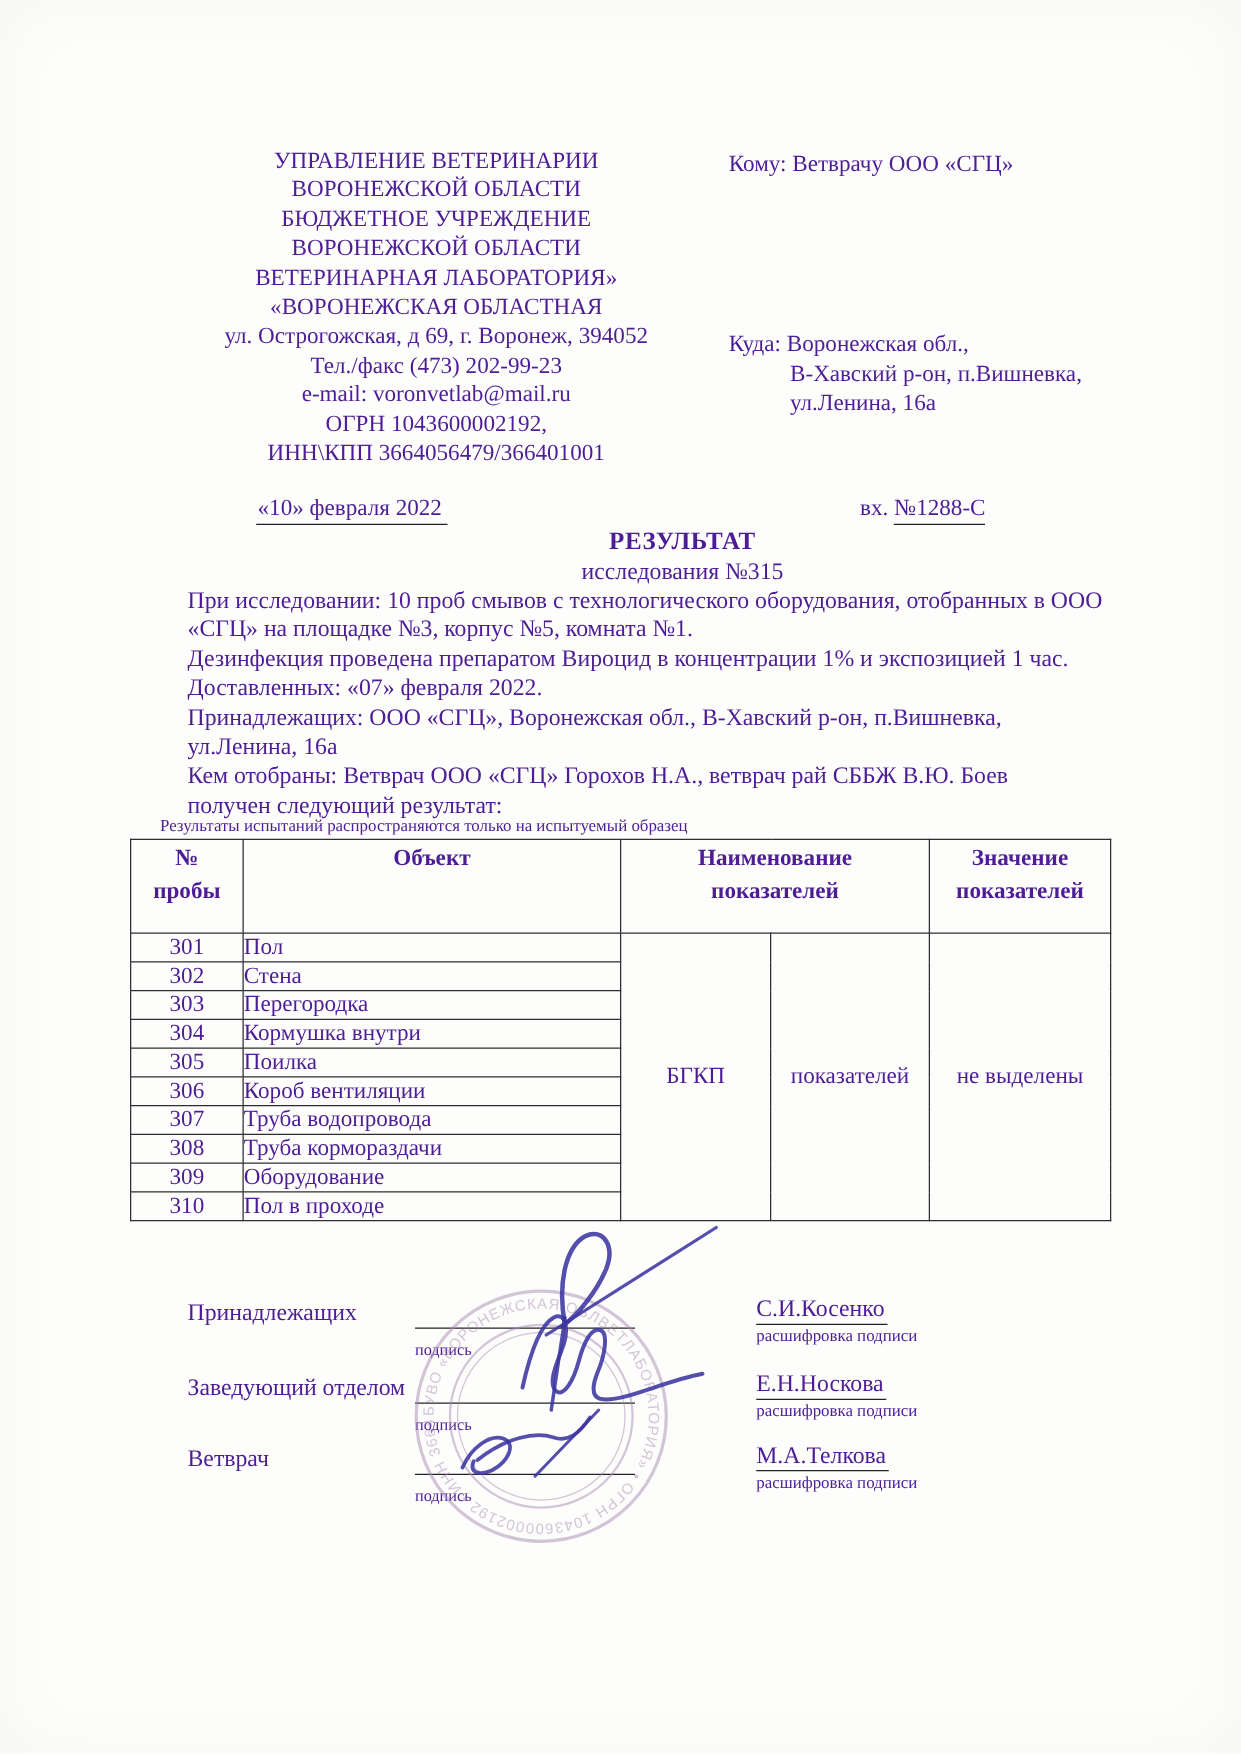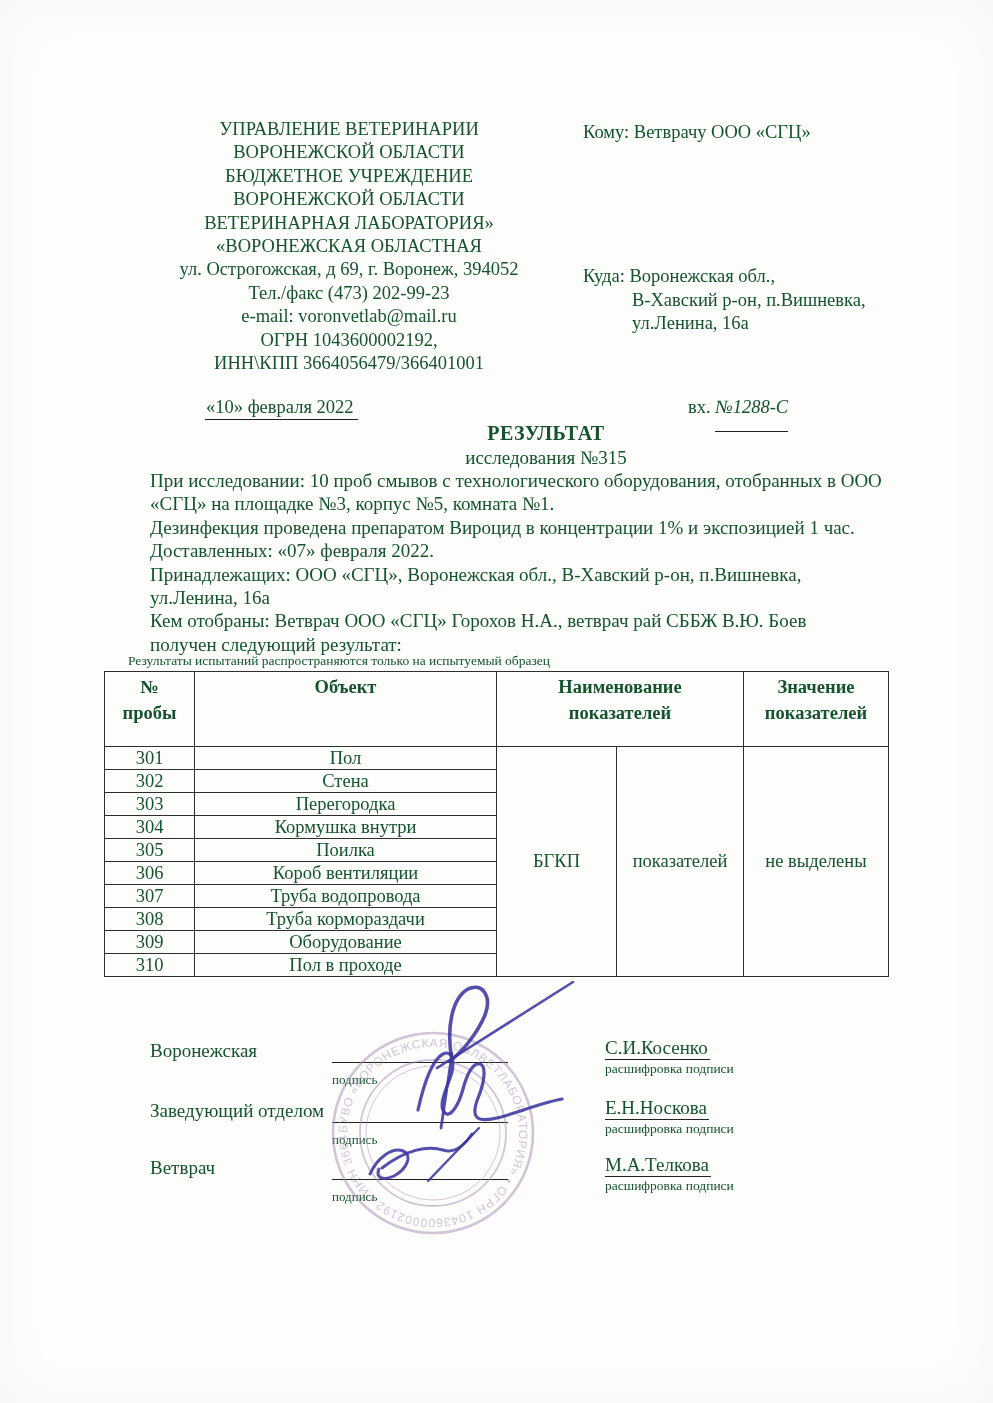"УПРАВЛЕНИЕ ВЕТЕРИНАРИИ" .page { color: #14532d -> #4c1d95 }
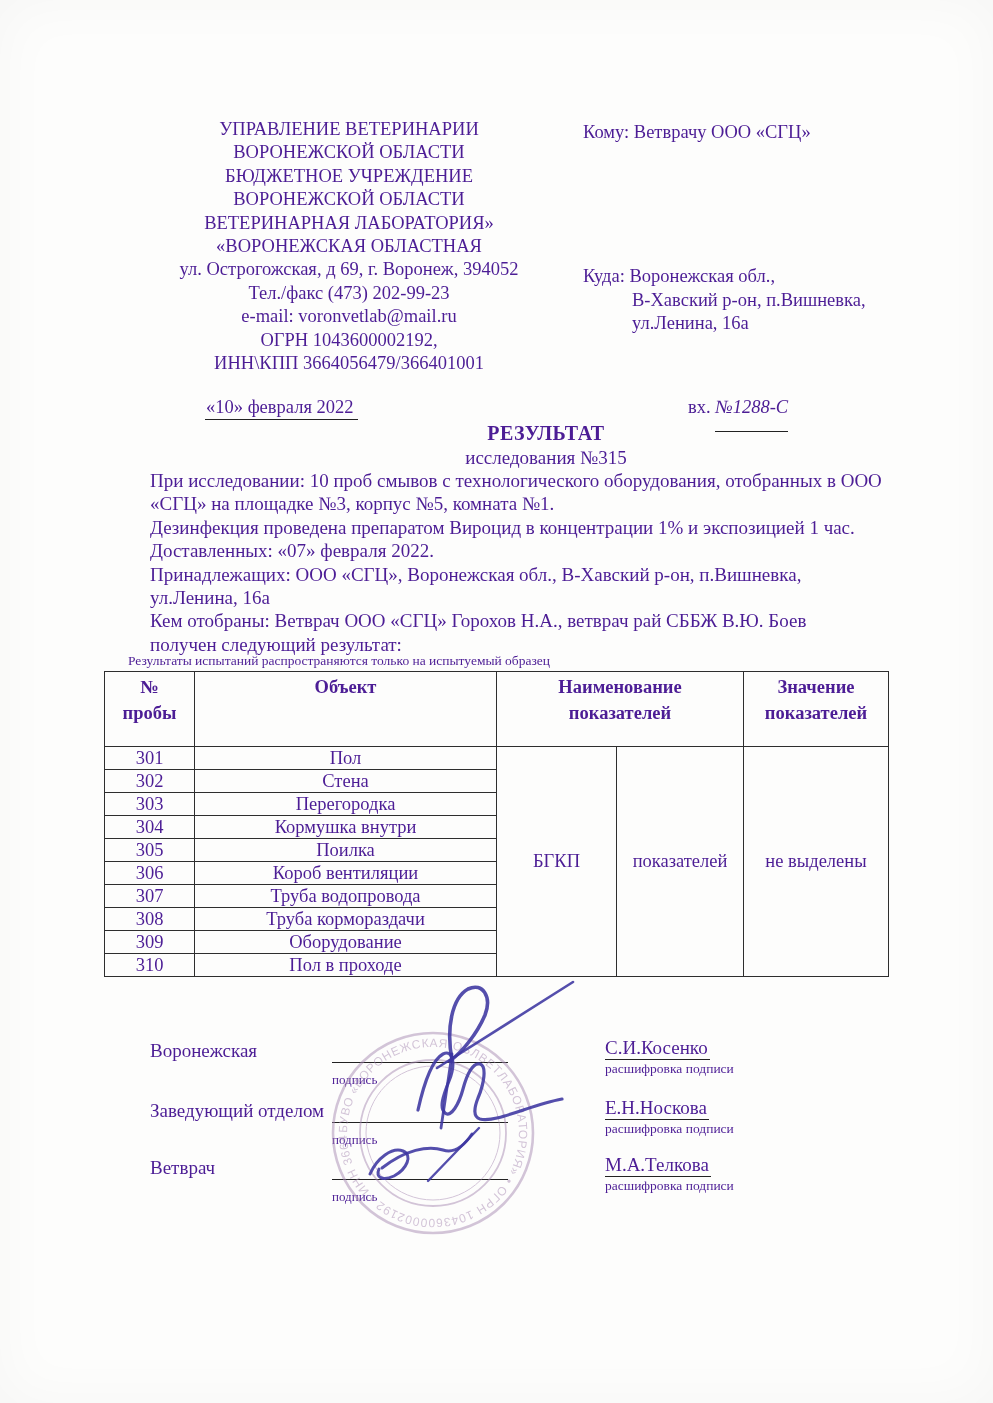"№1288-С" .incoming .num { font-style: italic -> none; padding-bottom: 14px -> 2px }
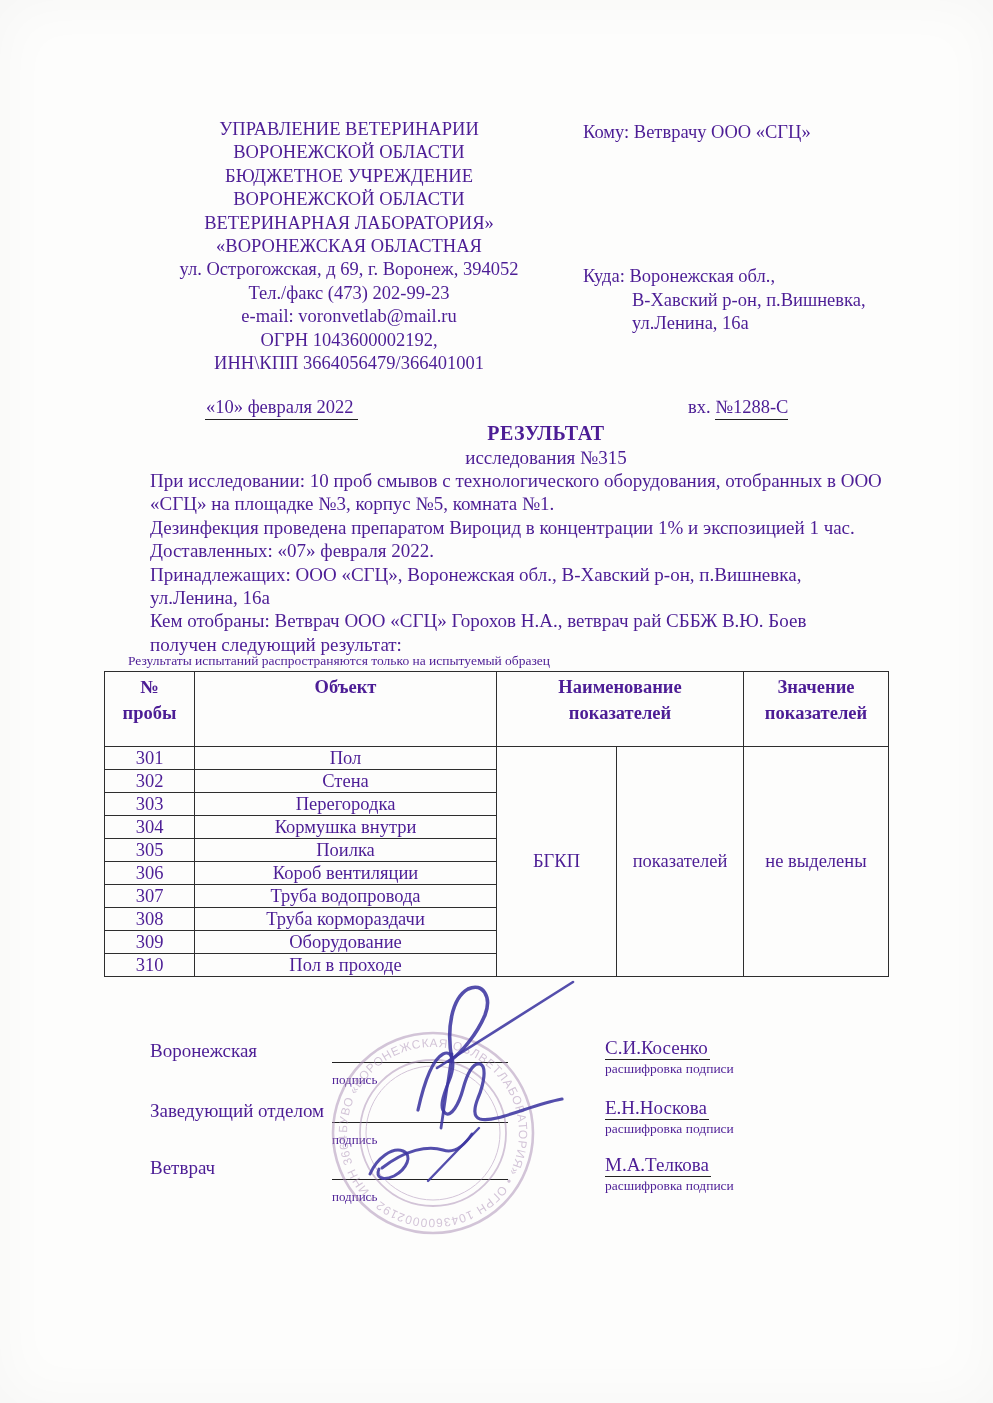"Пол" td.objc { text-align: center -> left }
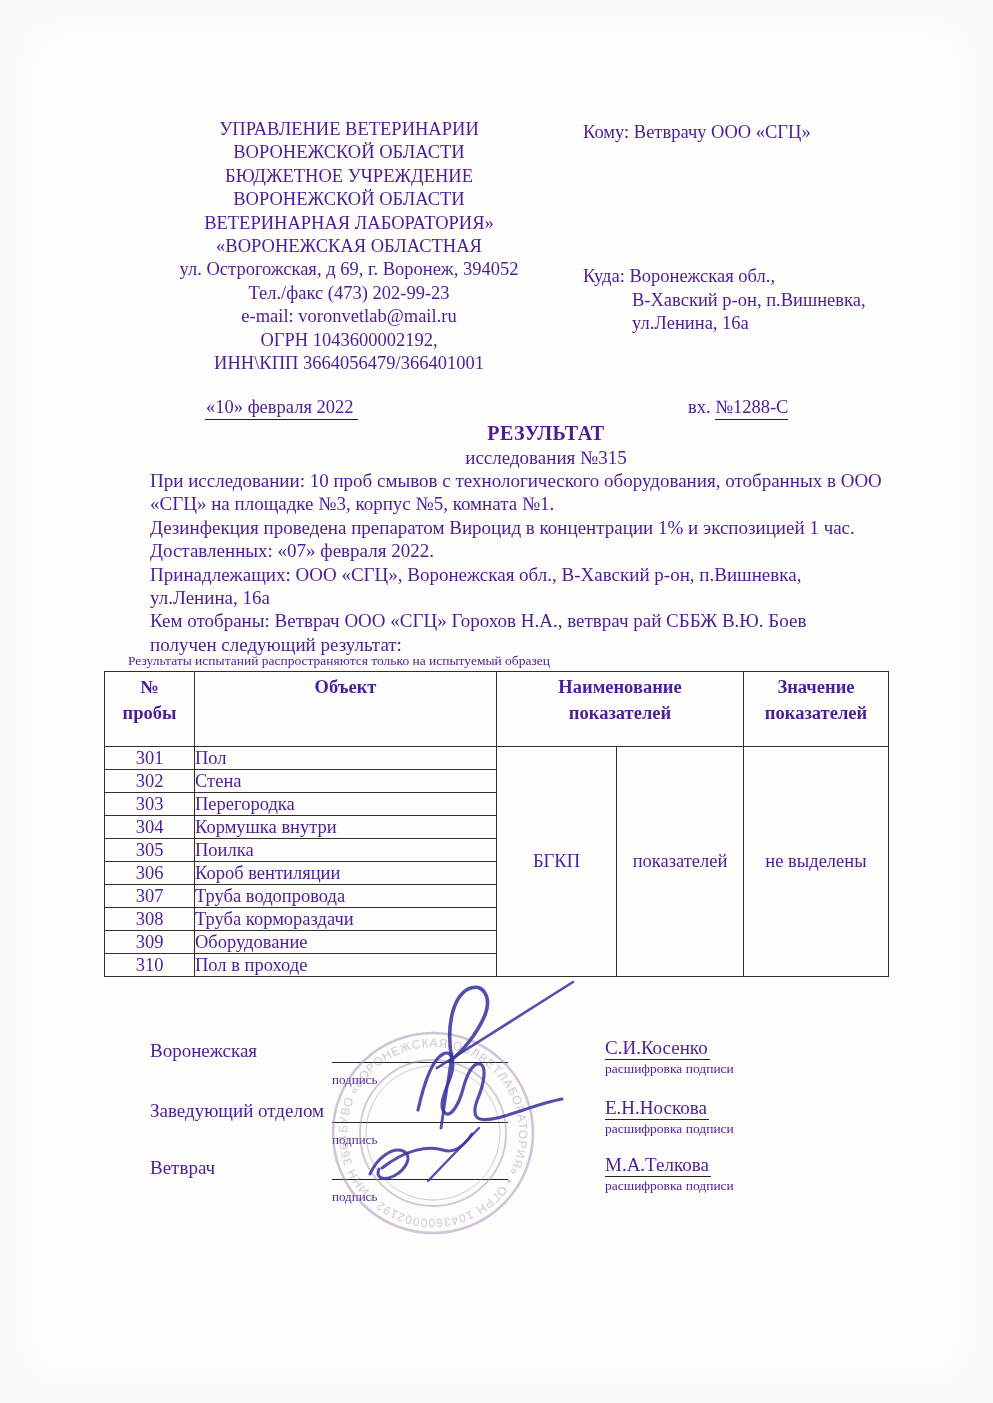"Воронежская" div.role { text: Воронежская -> Принадлежащих }
